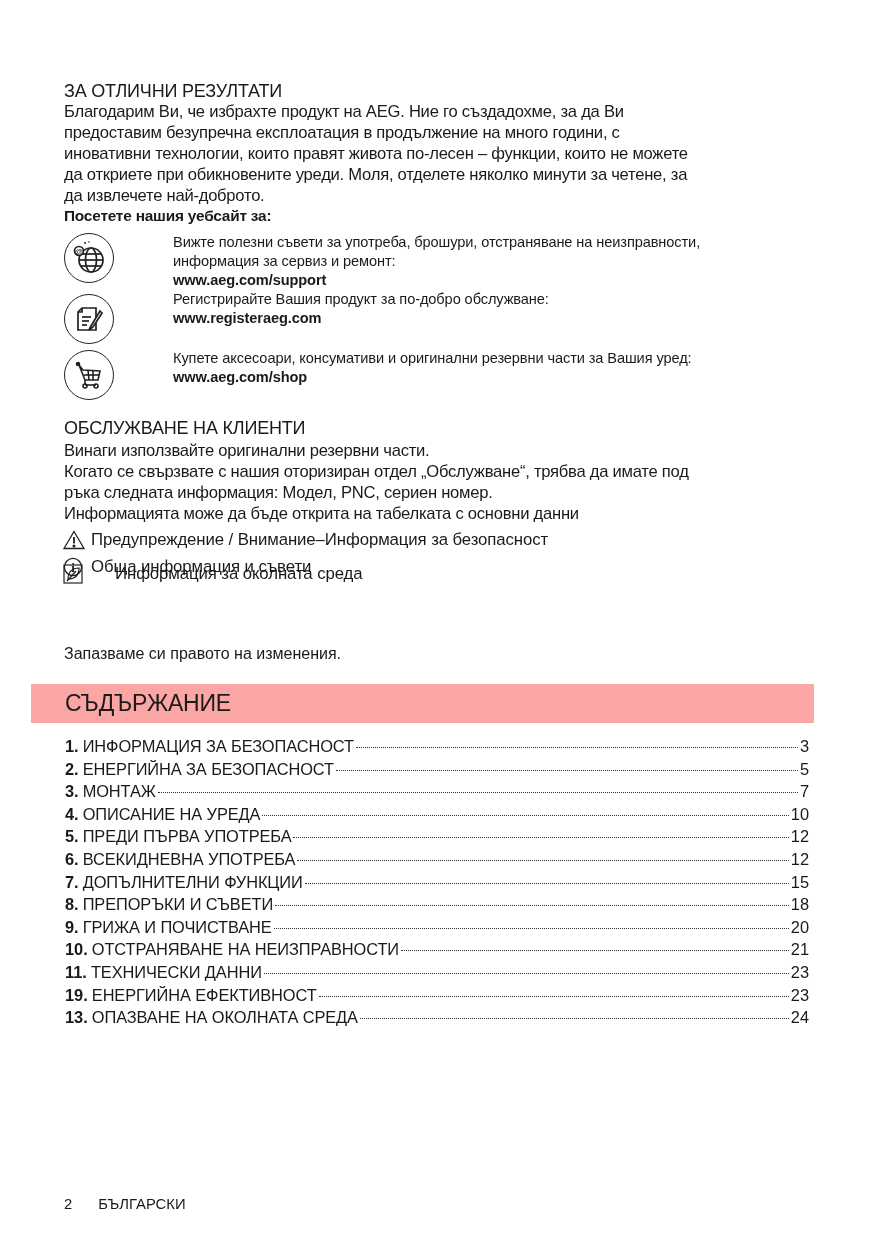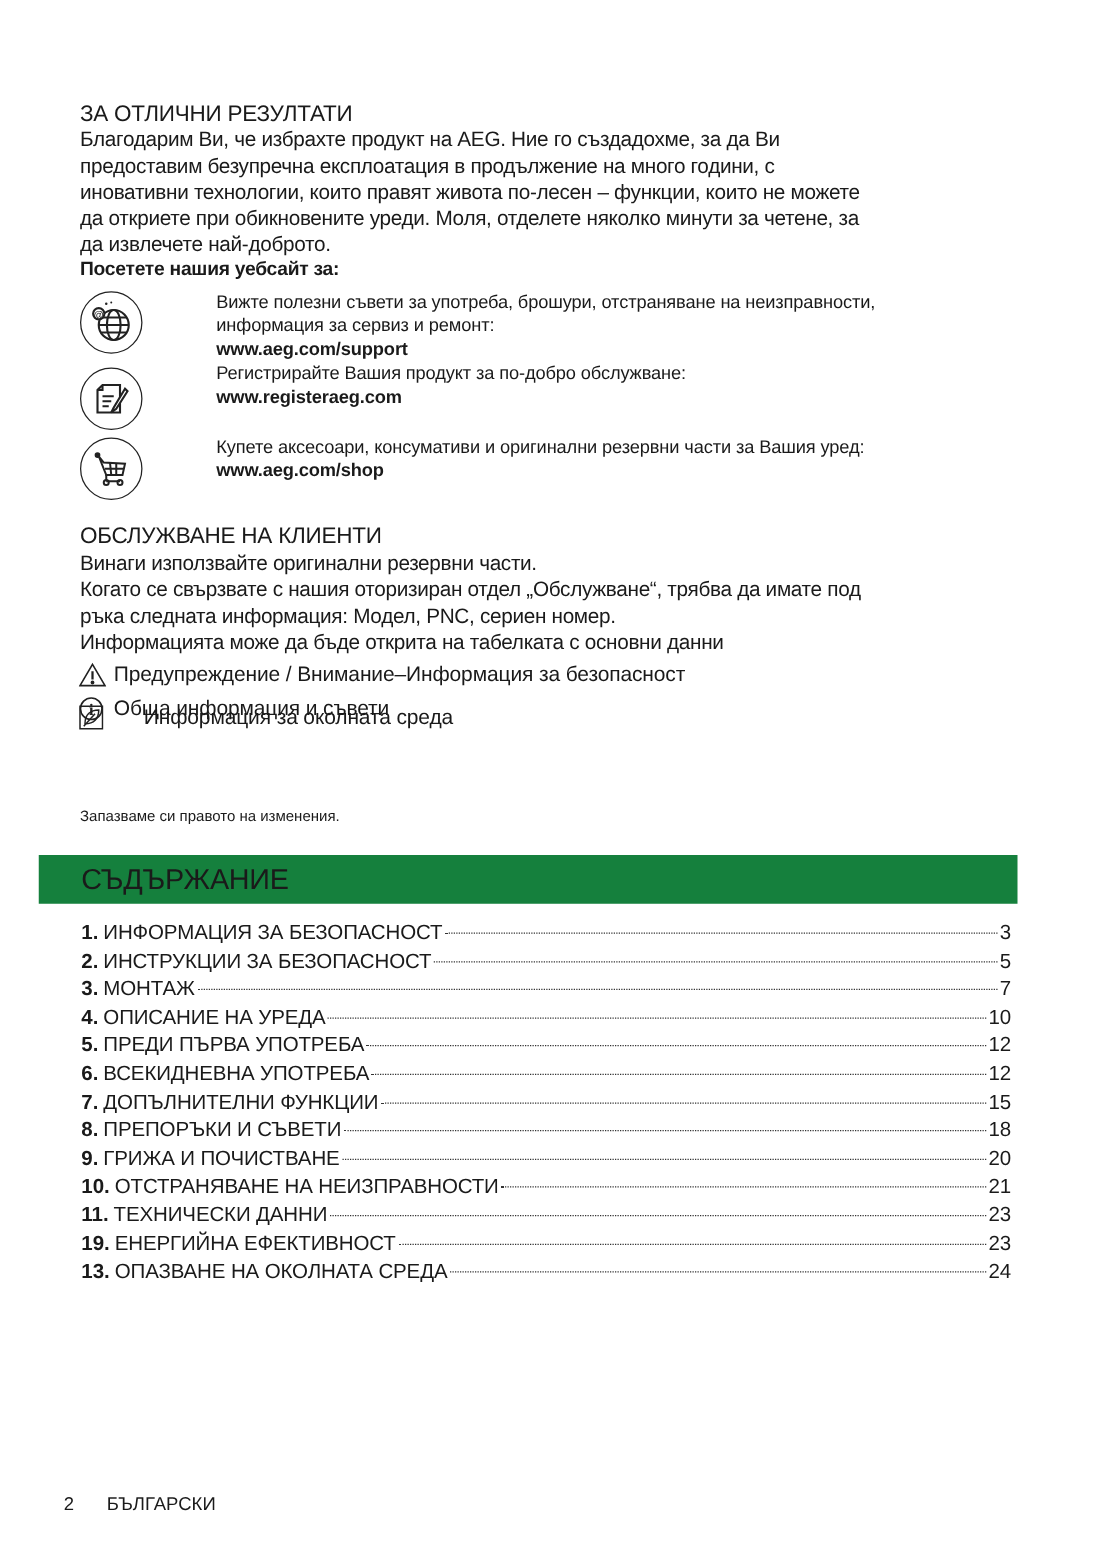"Запазваме си правото на изменения." div.abs { font-size: 12px -> 16px }
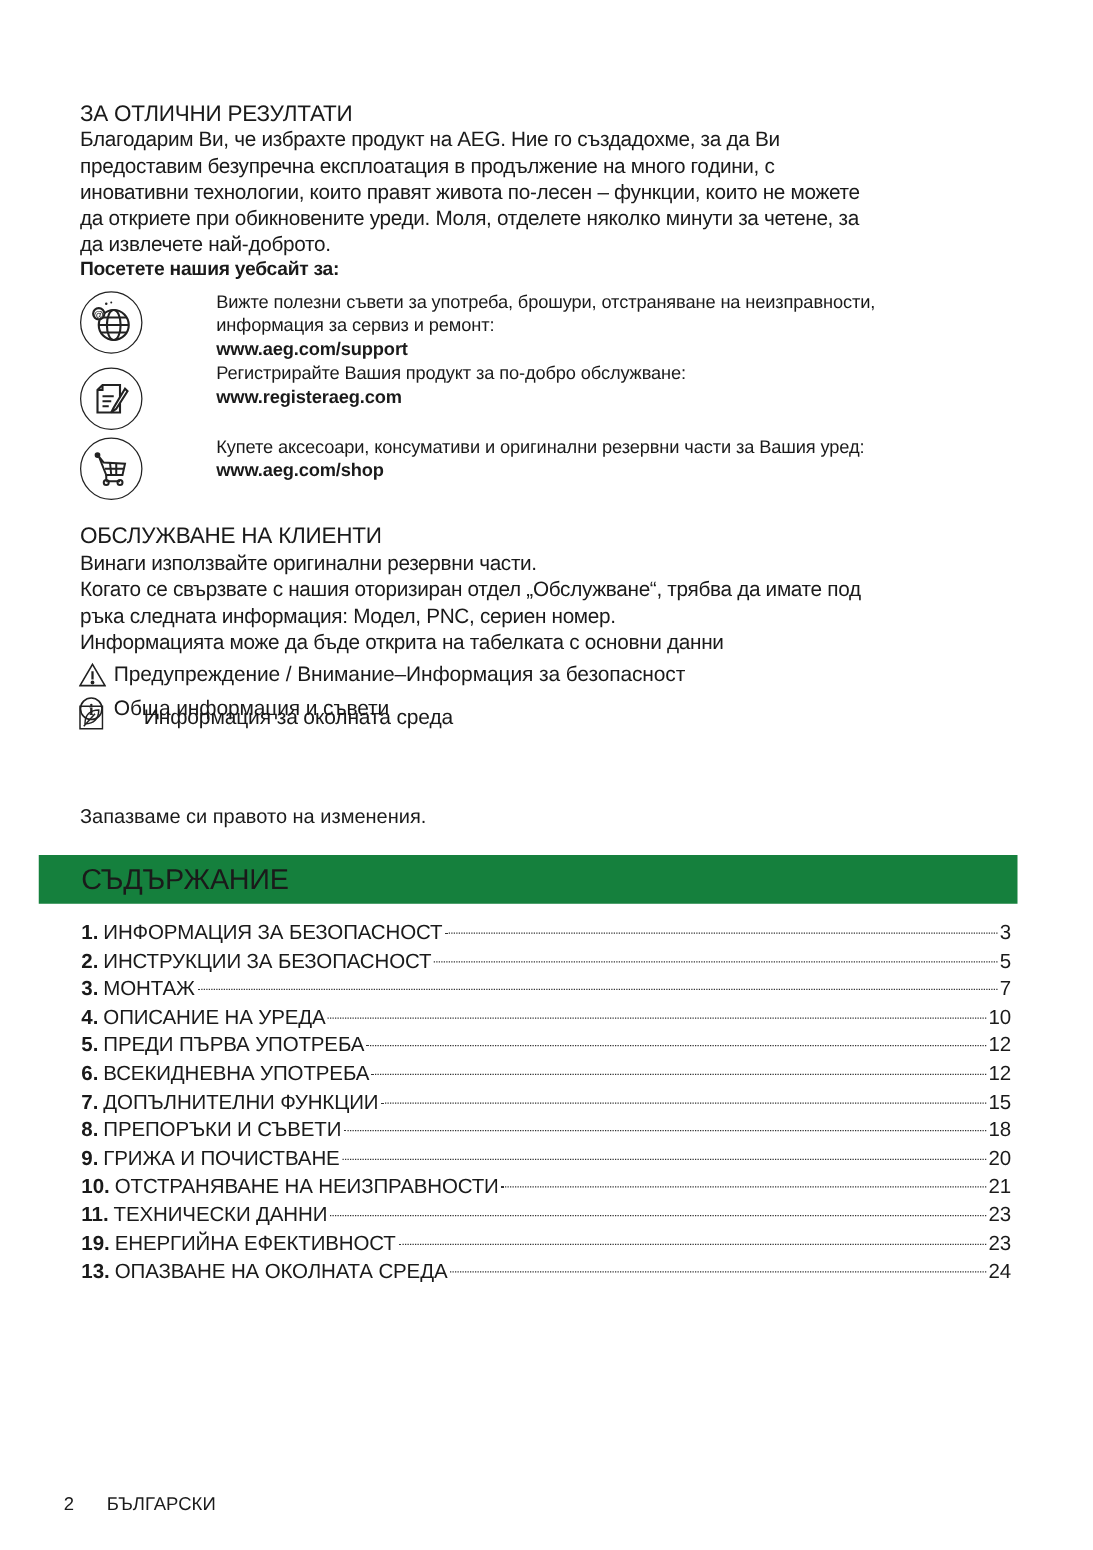"СЪДЪРЖАНИЕ" .toc-band { background: #15803d -> #fca5a5 }
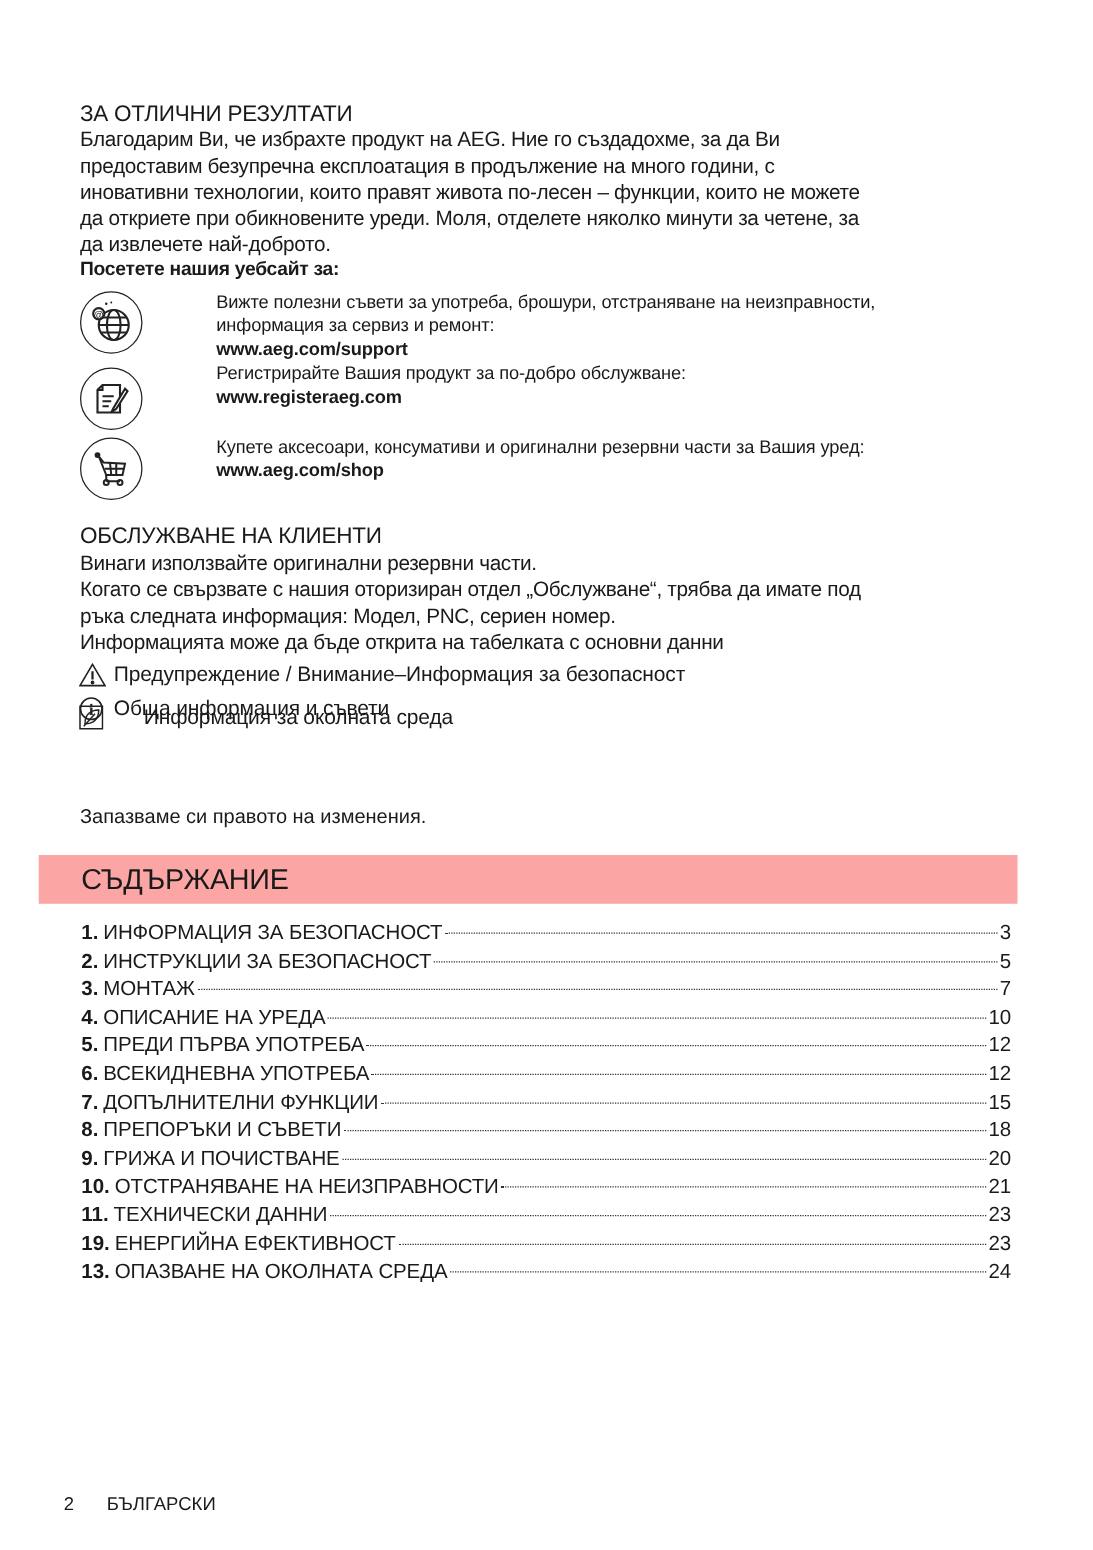"ИНСТРУКЦИИ ЗА БЕЗОПАСНОСТ" span.title { text: ИНСТРУКЦИИ -> ЕНЕРГИЙНА }
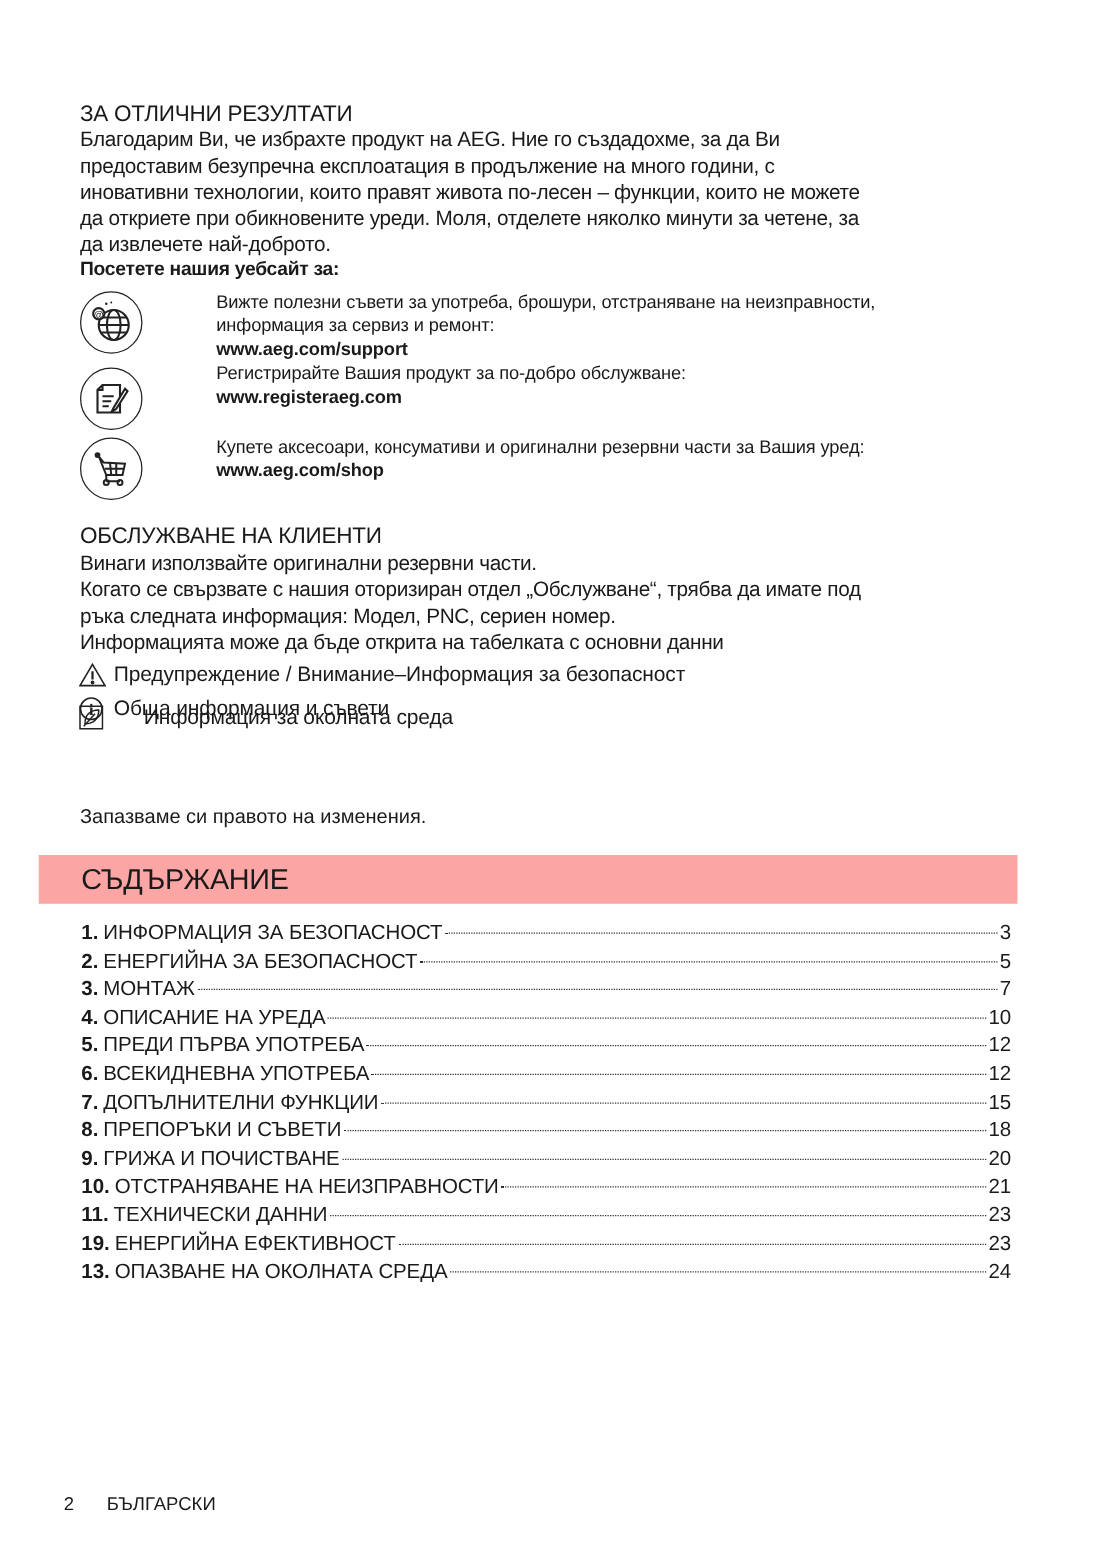"2 БЪЛГАРСКИ" .footer { left: 51px -> 64px }
